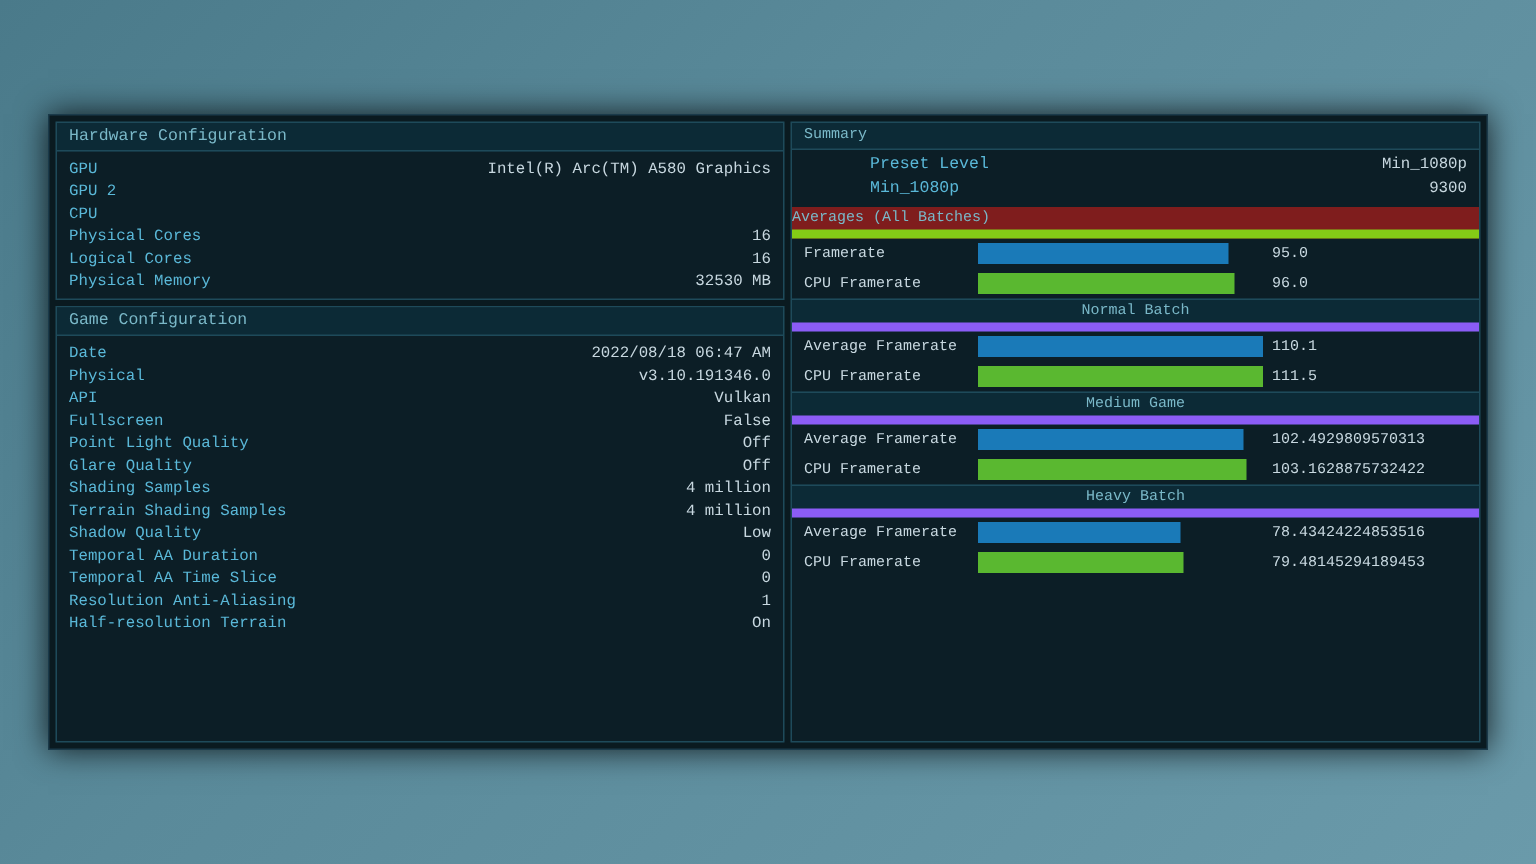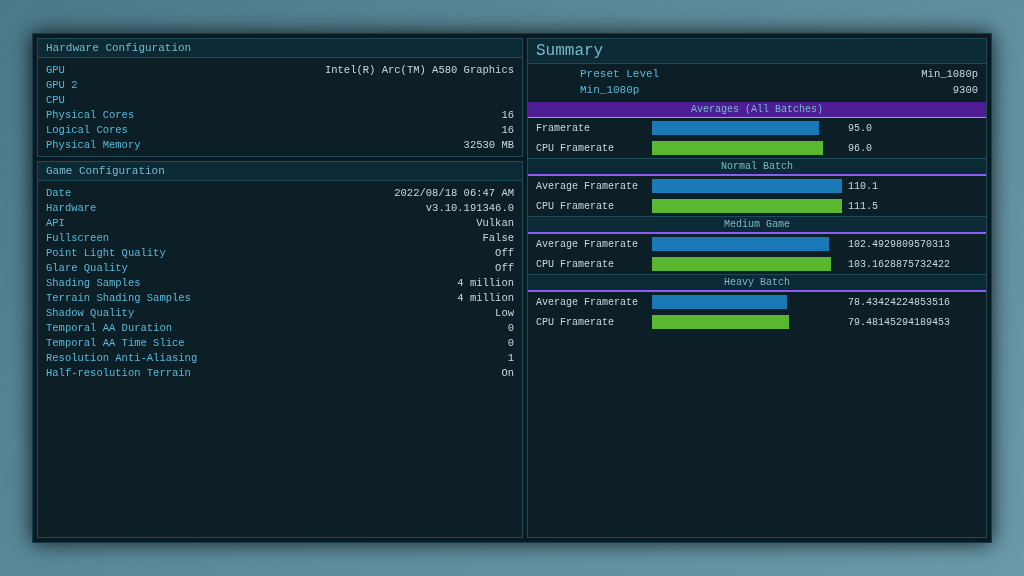"Hardware Configuration" .main-panel { height: 510px -> 424px }
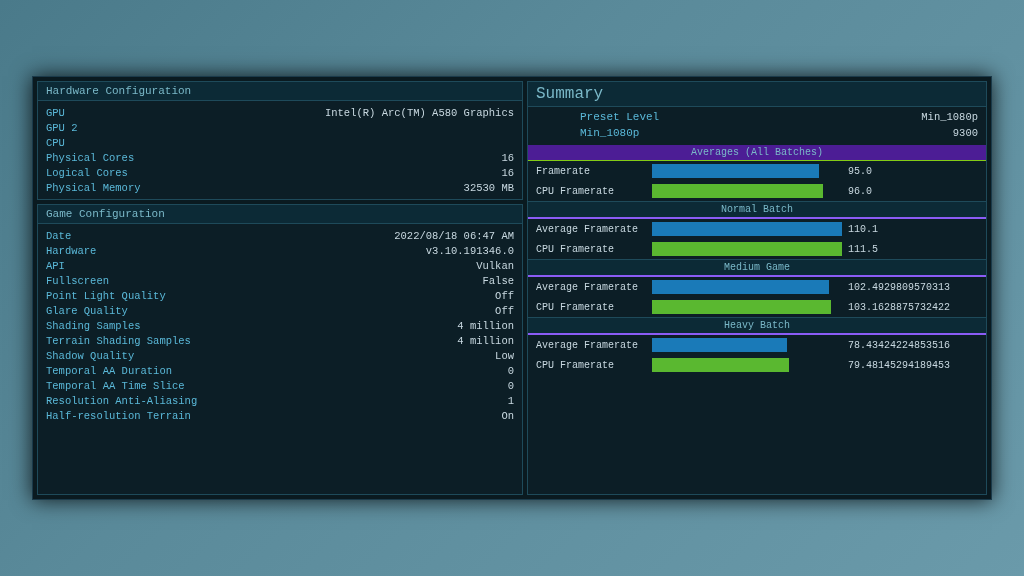"Summary" .right-panel .section-header { font-size: 16px -> 10px }
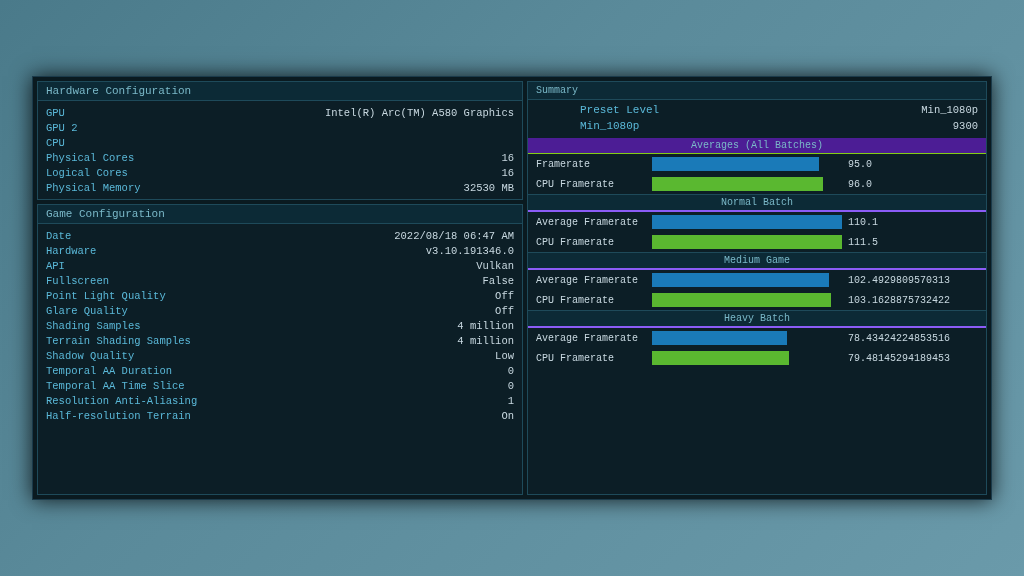"Averages (All Batches)" .averages-header { background: #4c1d95 -> #7f1d1d; border-bottom: 1px solid #84cc16 -> 6px solid #84cc16; text-align: center -> left }
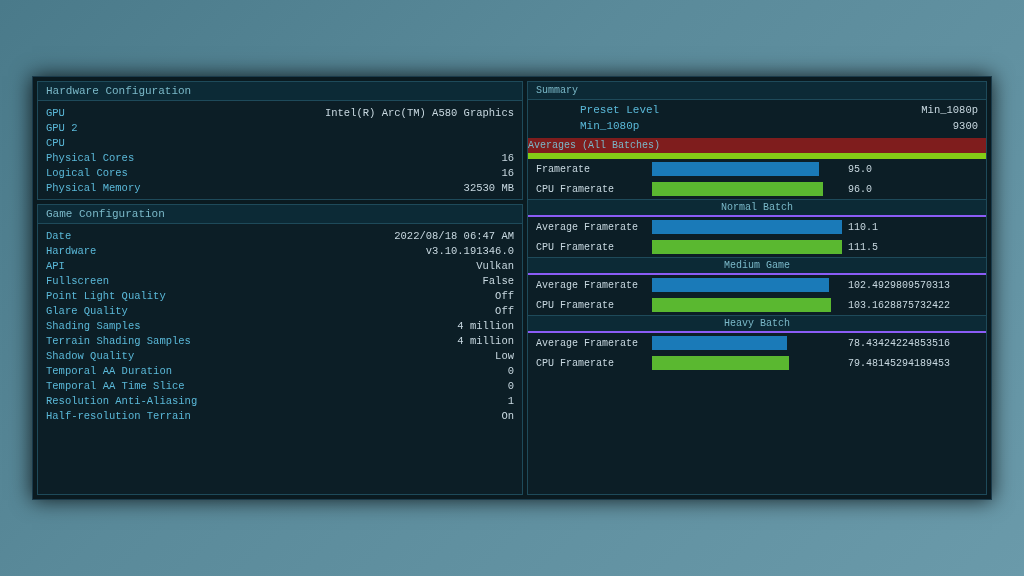"Normal Batch" .batch-header { border-bottom: 2px solid #8b5cf6 -> 6px solid #8b5cf6 }
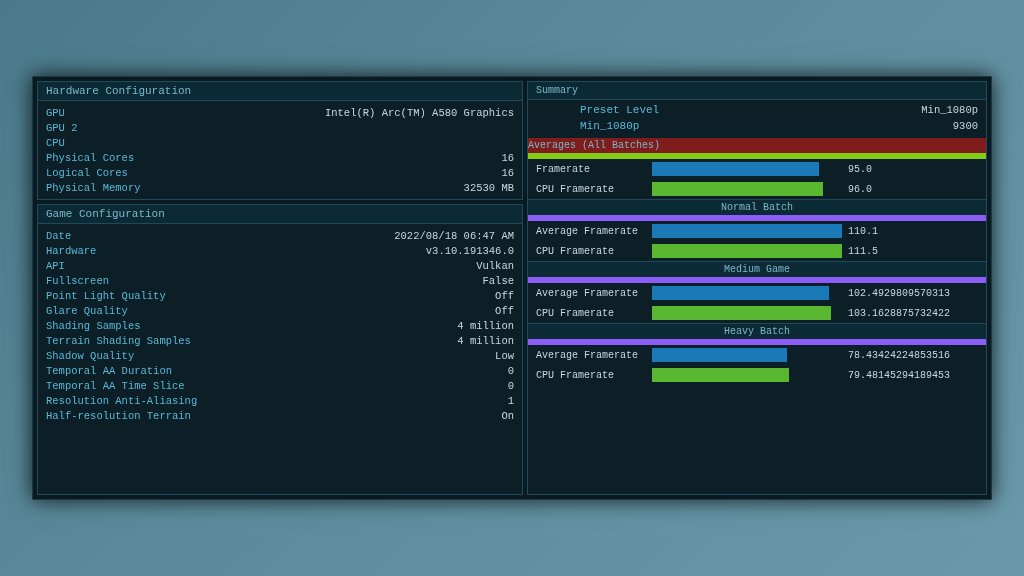"Hardware" span.row-label { text: Hardware -> Physical }
